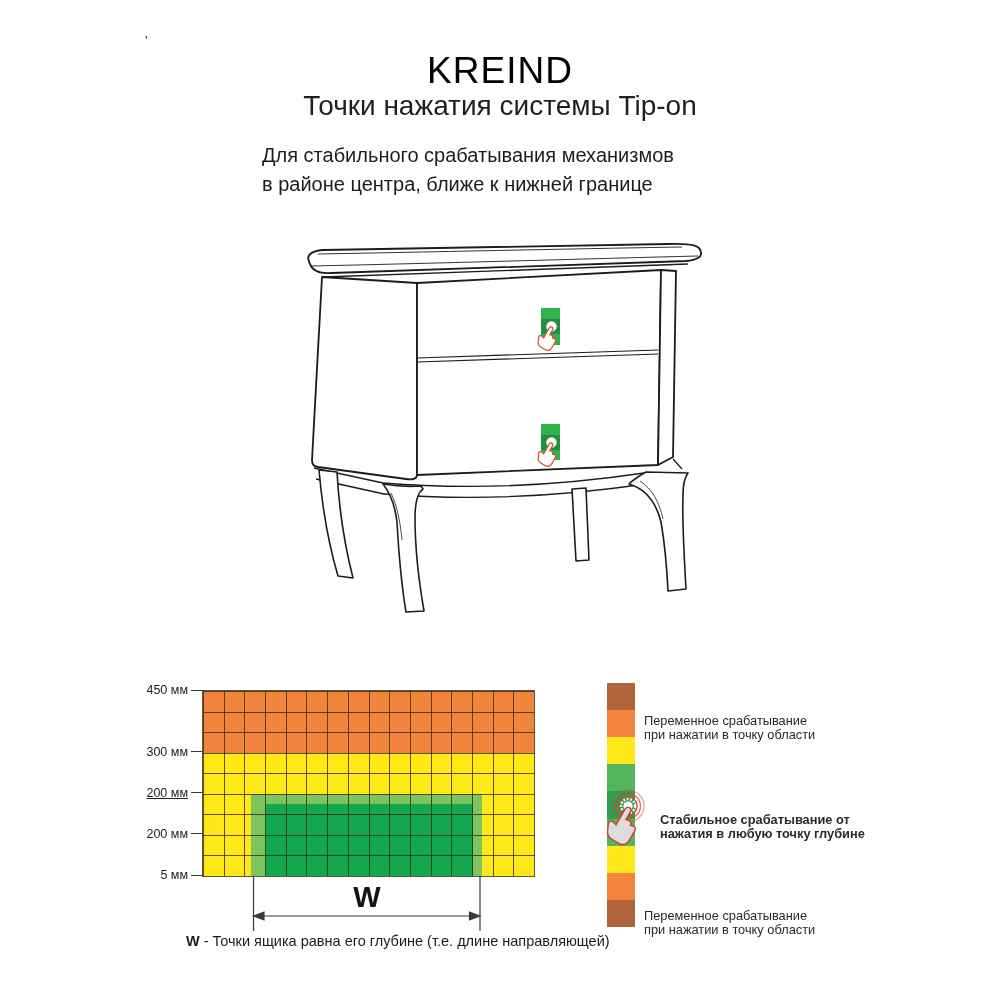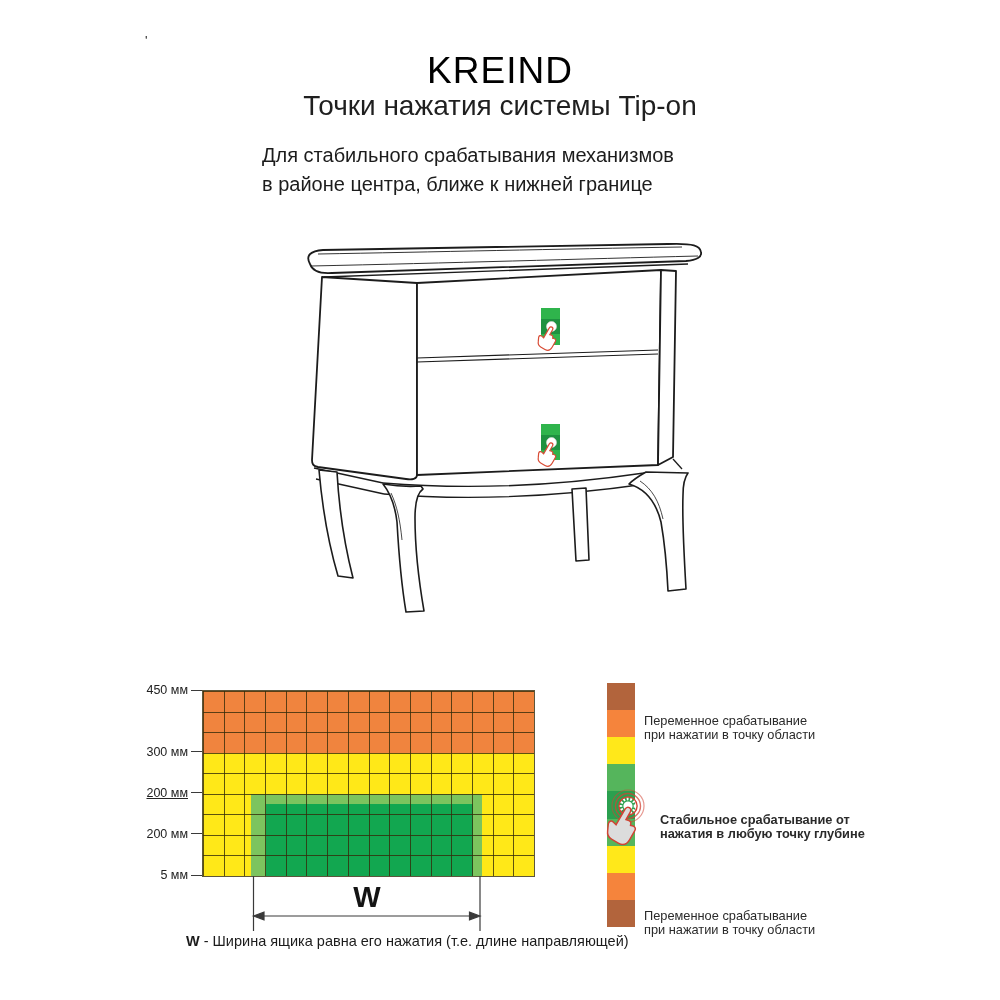"- Ширина ящика равна его" span { text: Ширина ящика равна его нажатия -> Точки ящика равна его глубине }
